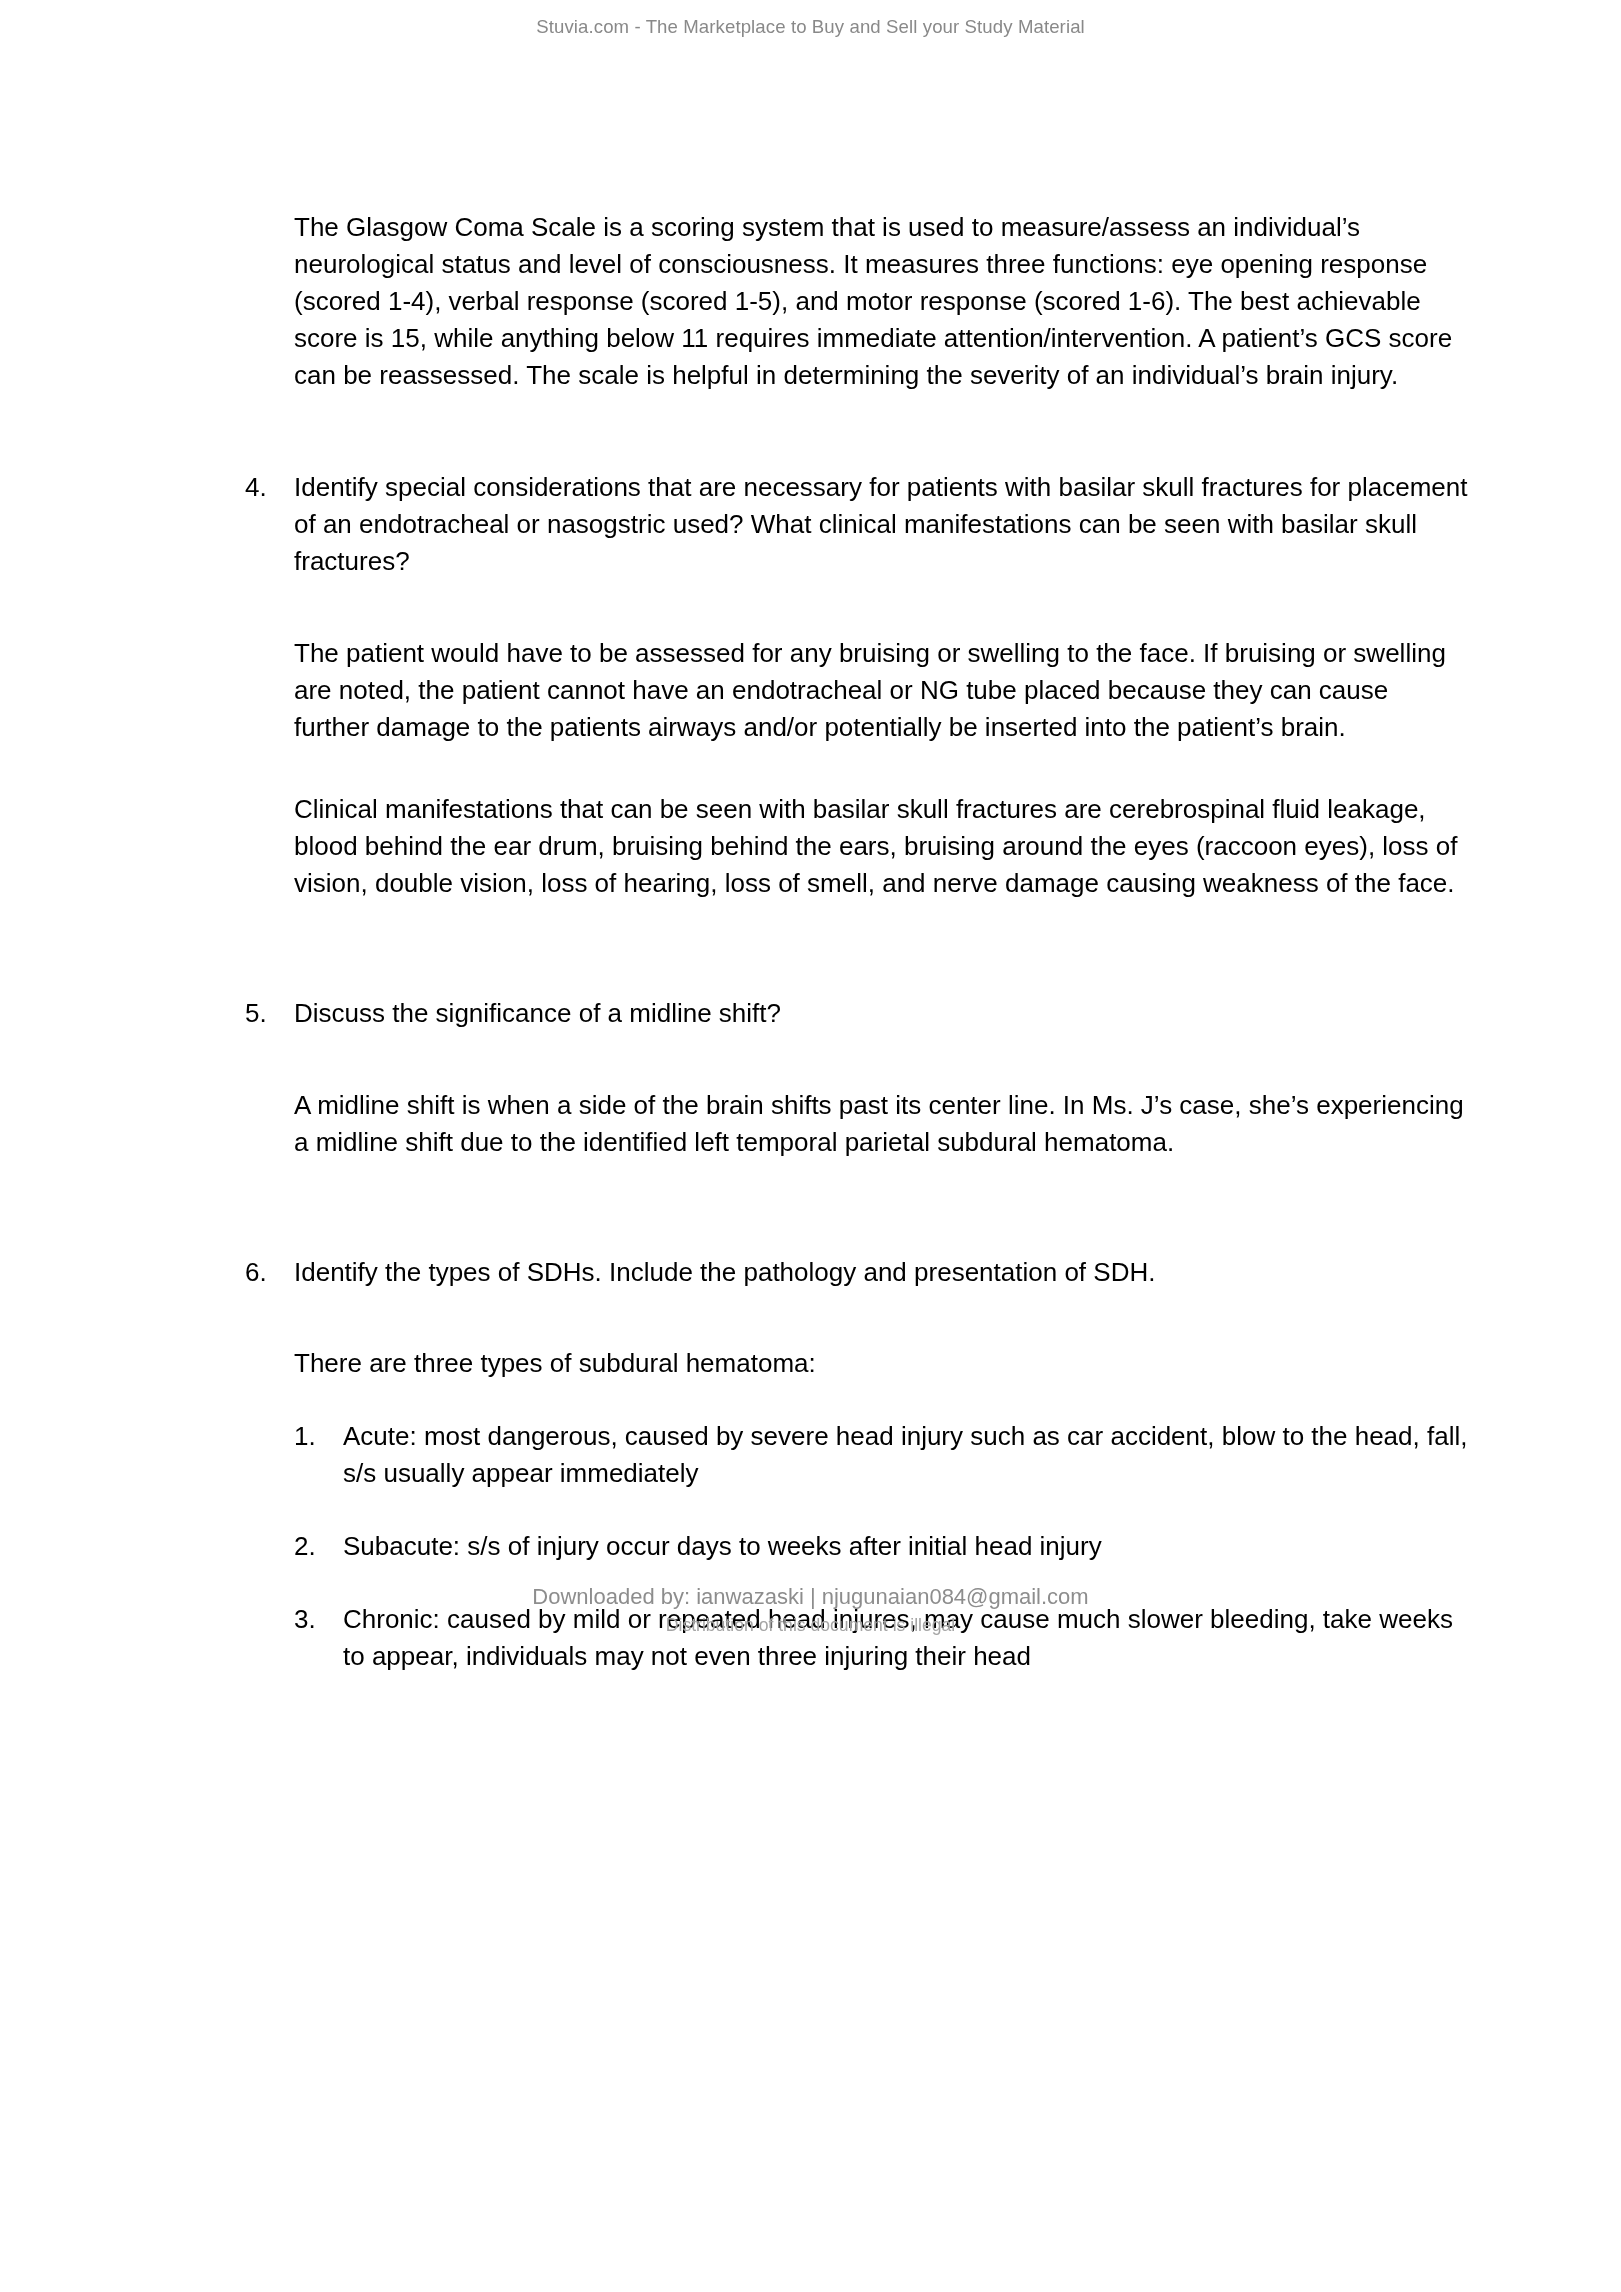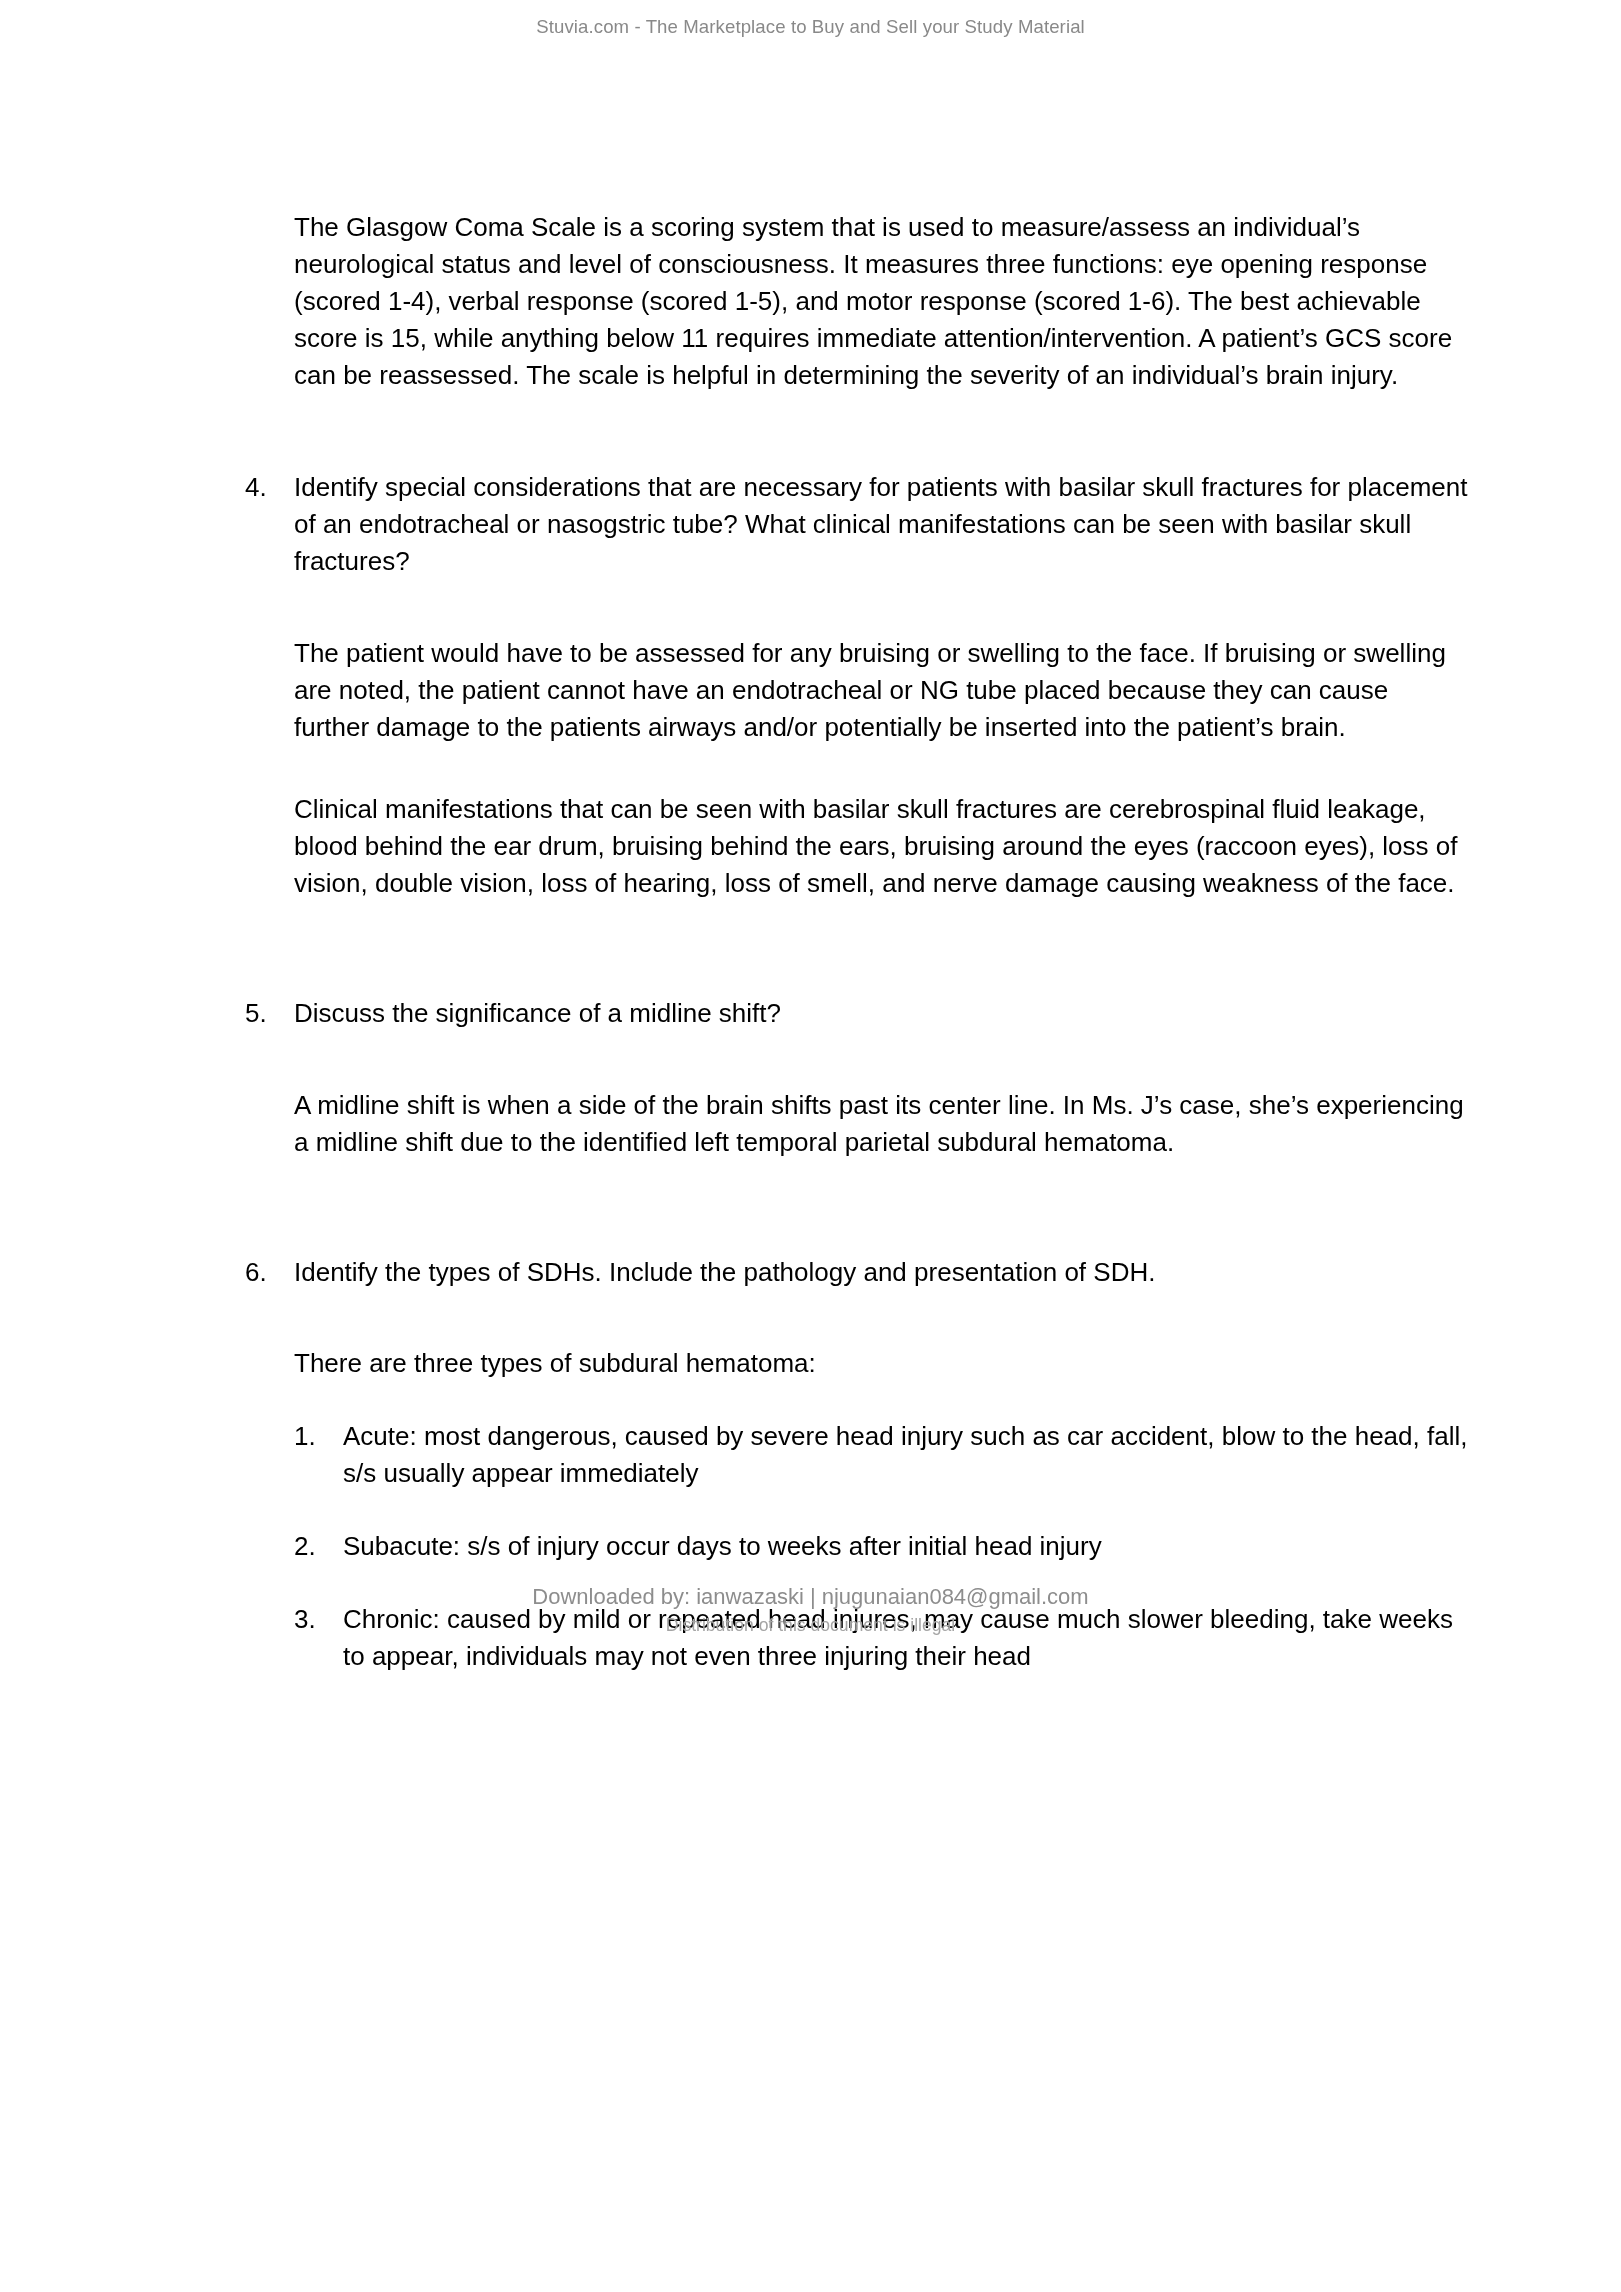"Identify special considerations that are" div.qtext { text: tube -> used }
